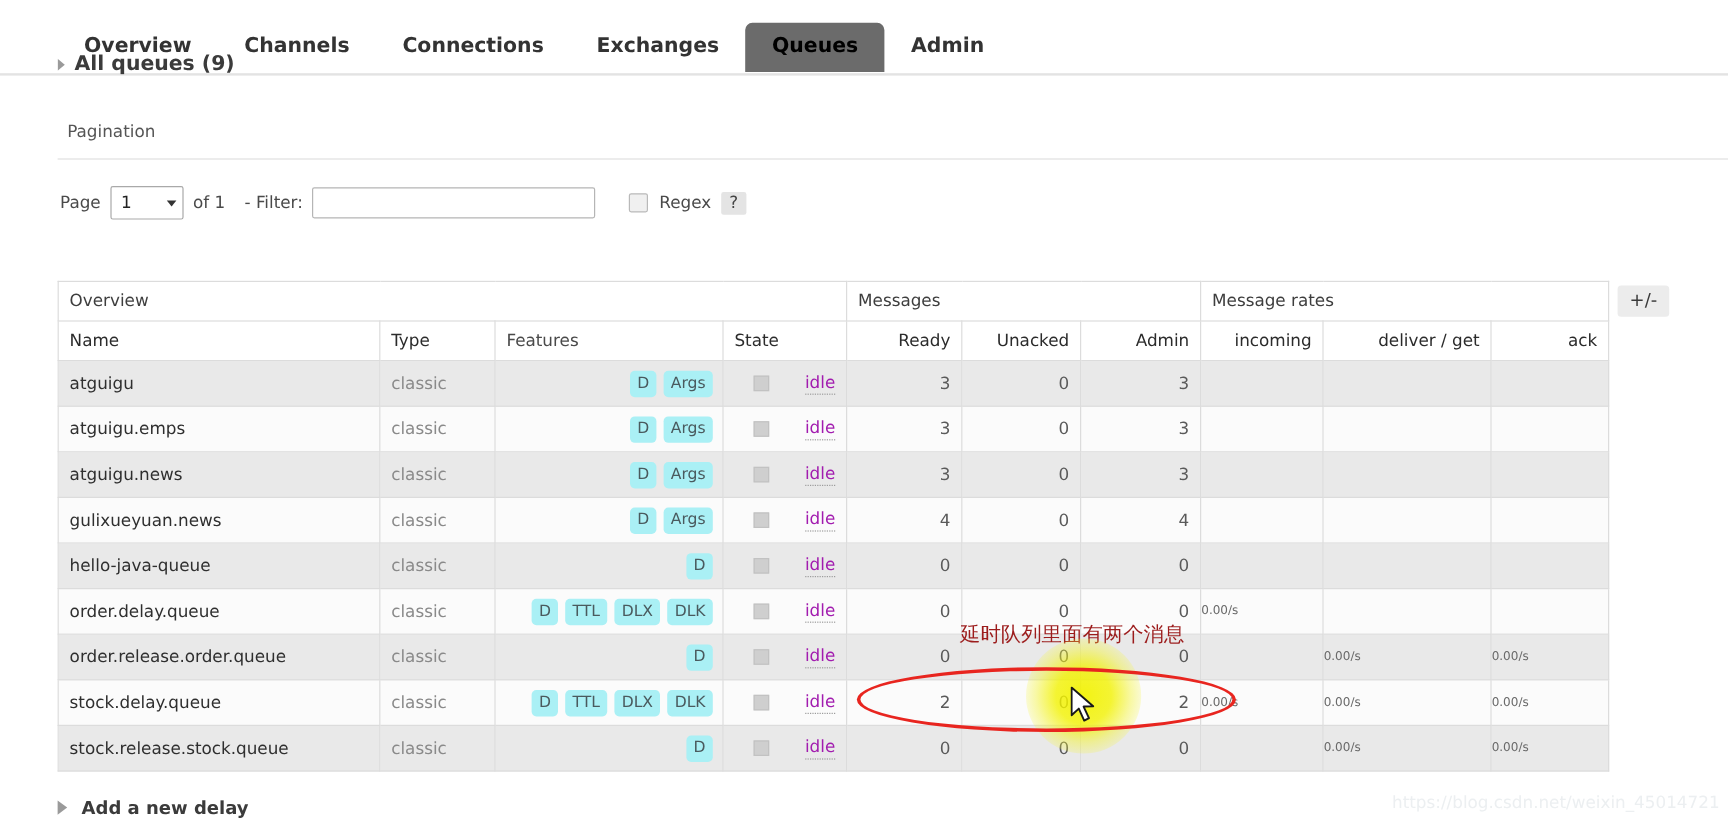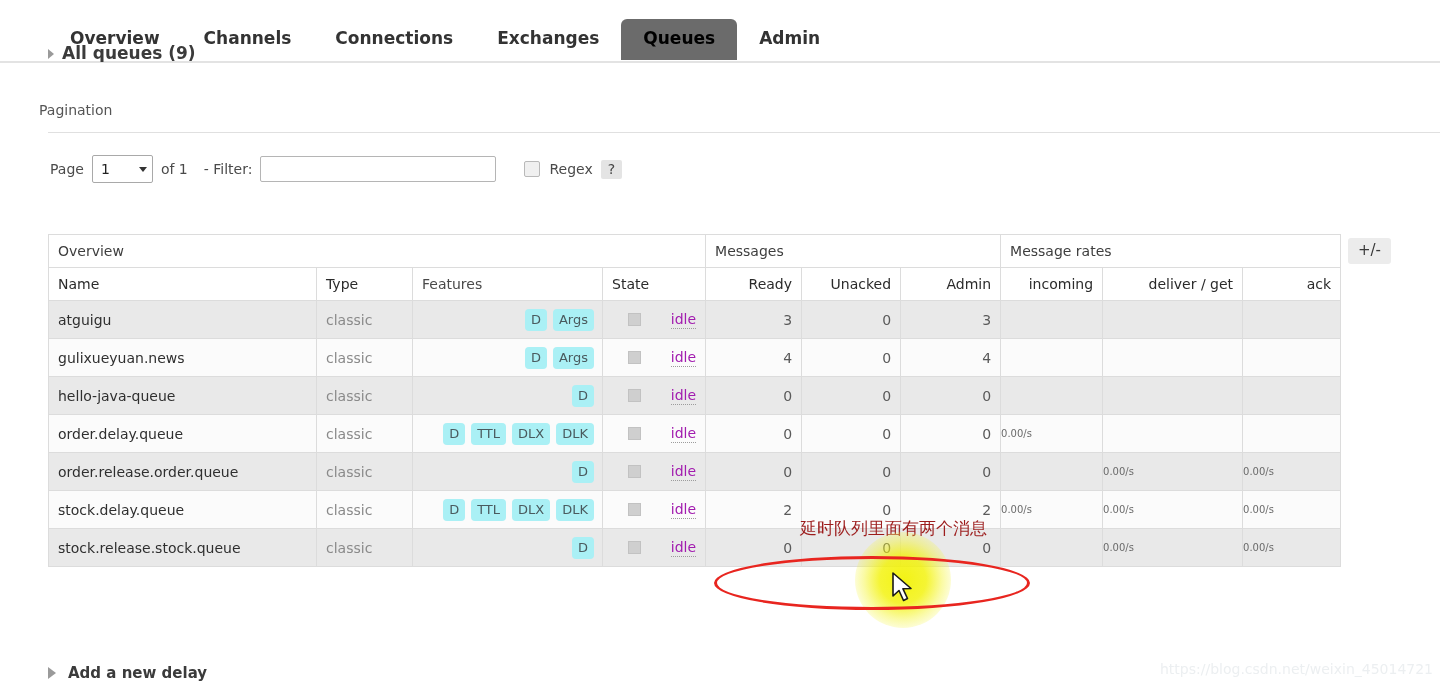"Pagination" #pagination-title { left: 39px -> 56px }
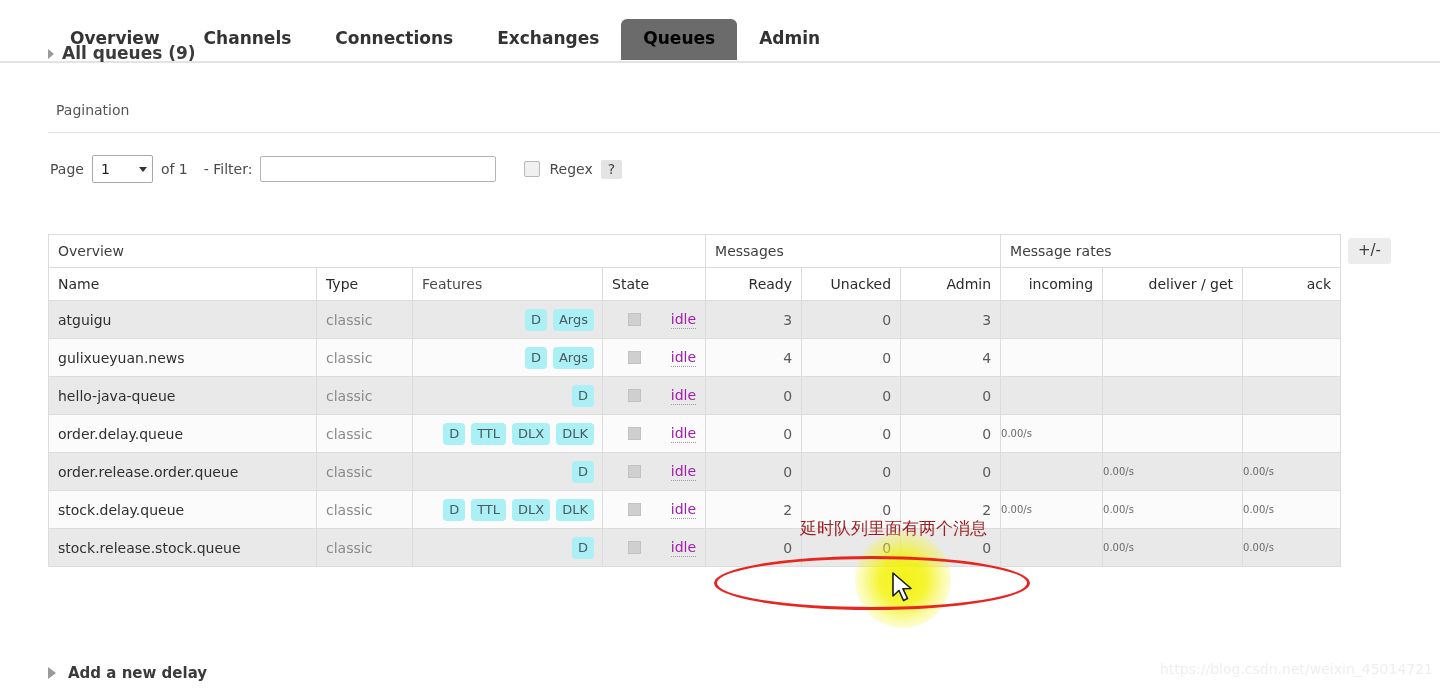"atguigu.emps" tr.qrow { html: none -> <tr> <td>atguigu.emps</td> <td>classic</td> <td><span>D</span><span>Args</span></td> <td><span></span><span>idle</span></td> <td>3</td> <td>0</td> <td>3</td> <td></td> <td></td> <td></td> </tr> }
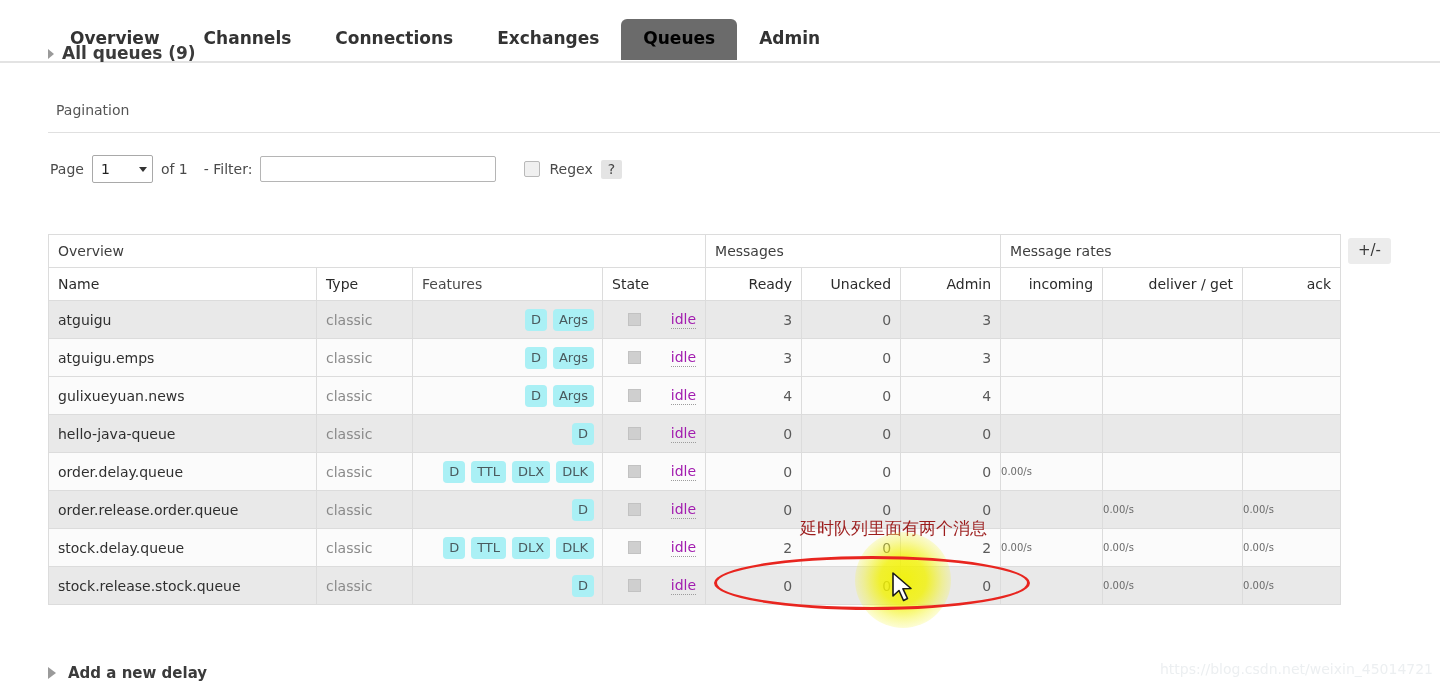"atguigu.news" tr.qrow { html: none -> <tr> <td>atguigu.news</td> <td>classic</td> <td><span>D</span><span>Args</span></td> <td><span></span><span>idle</span></td> <td>3</td> <td>0</td> <td>3</td> <td></td> <td></td> <td></td> </tr> }
